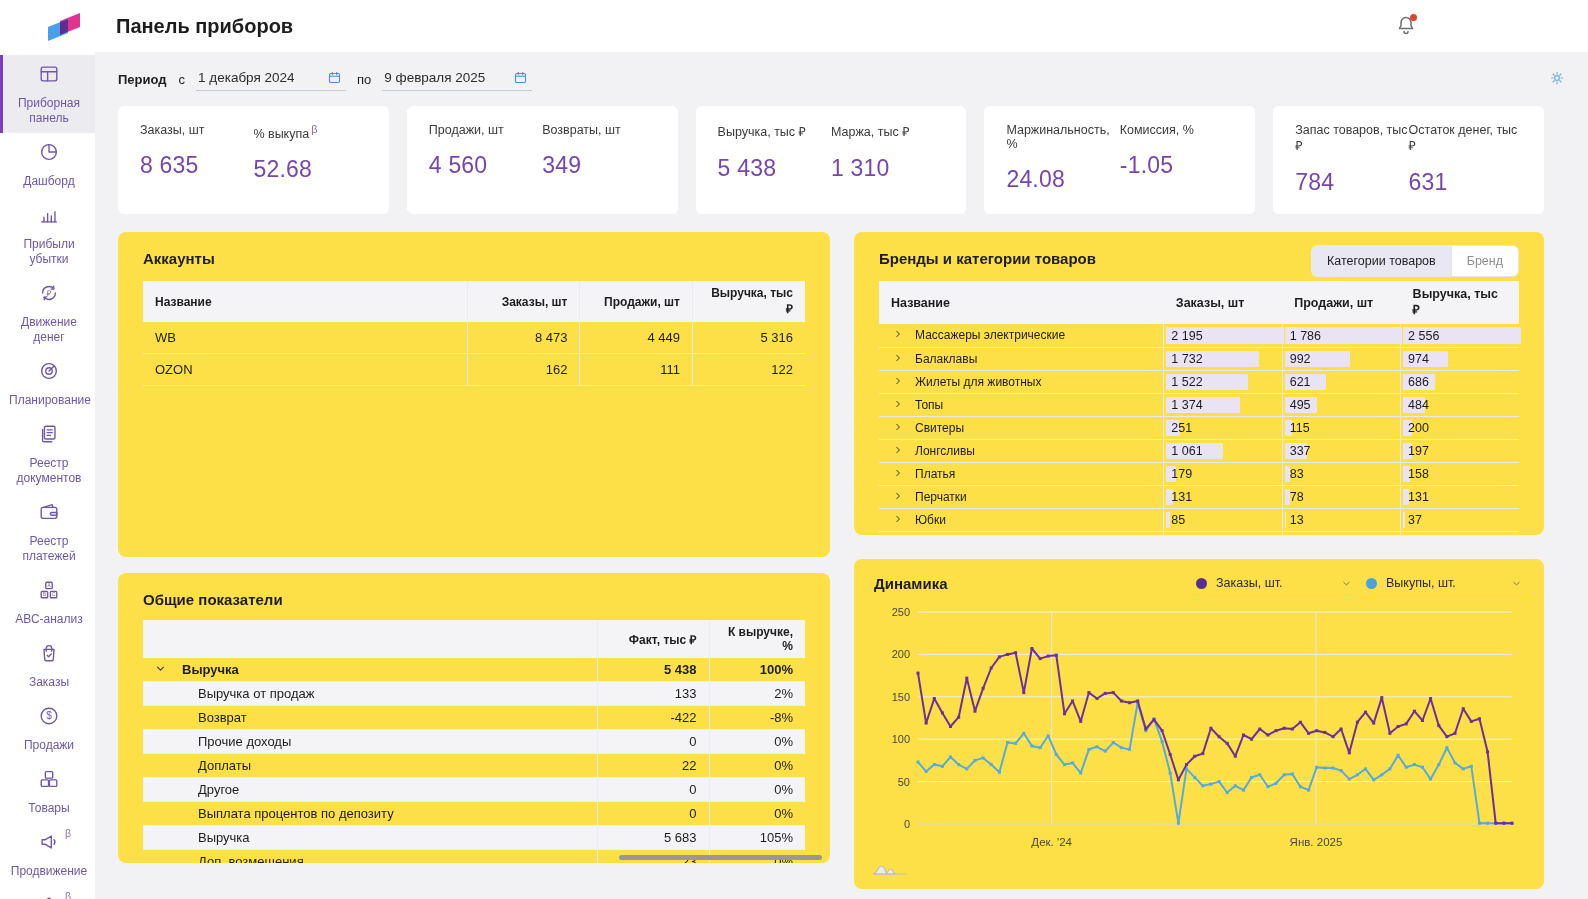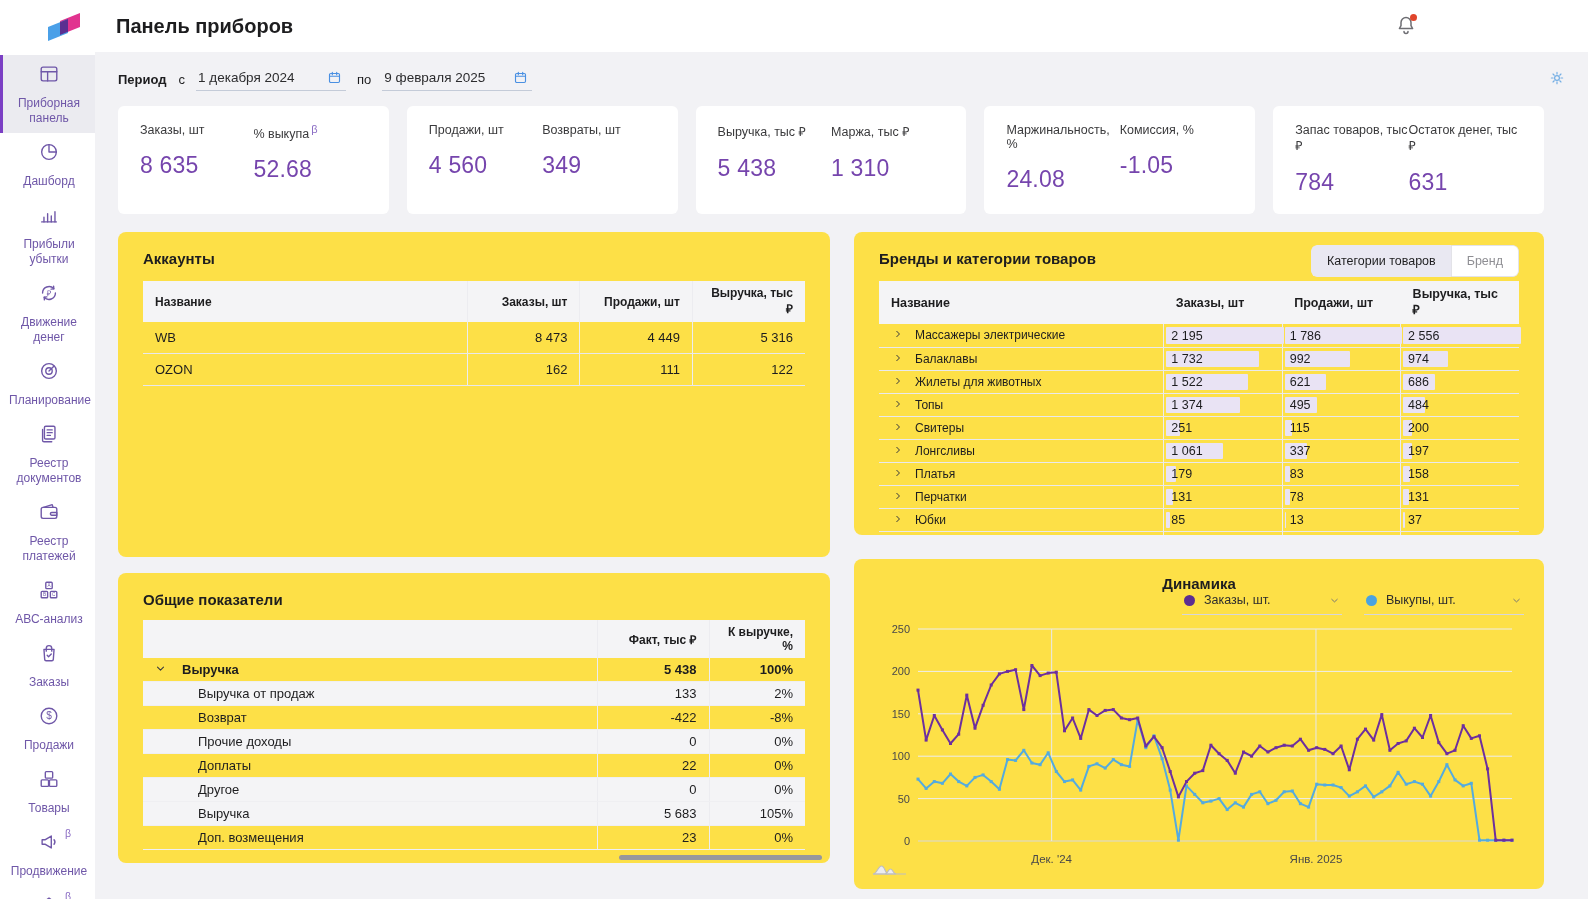"Динамика" .dyn-head { align-items: center -> flex-start; flex-direction: column -> none }
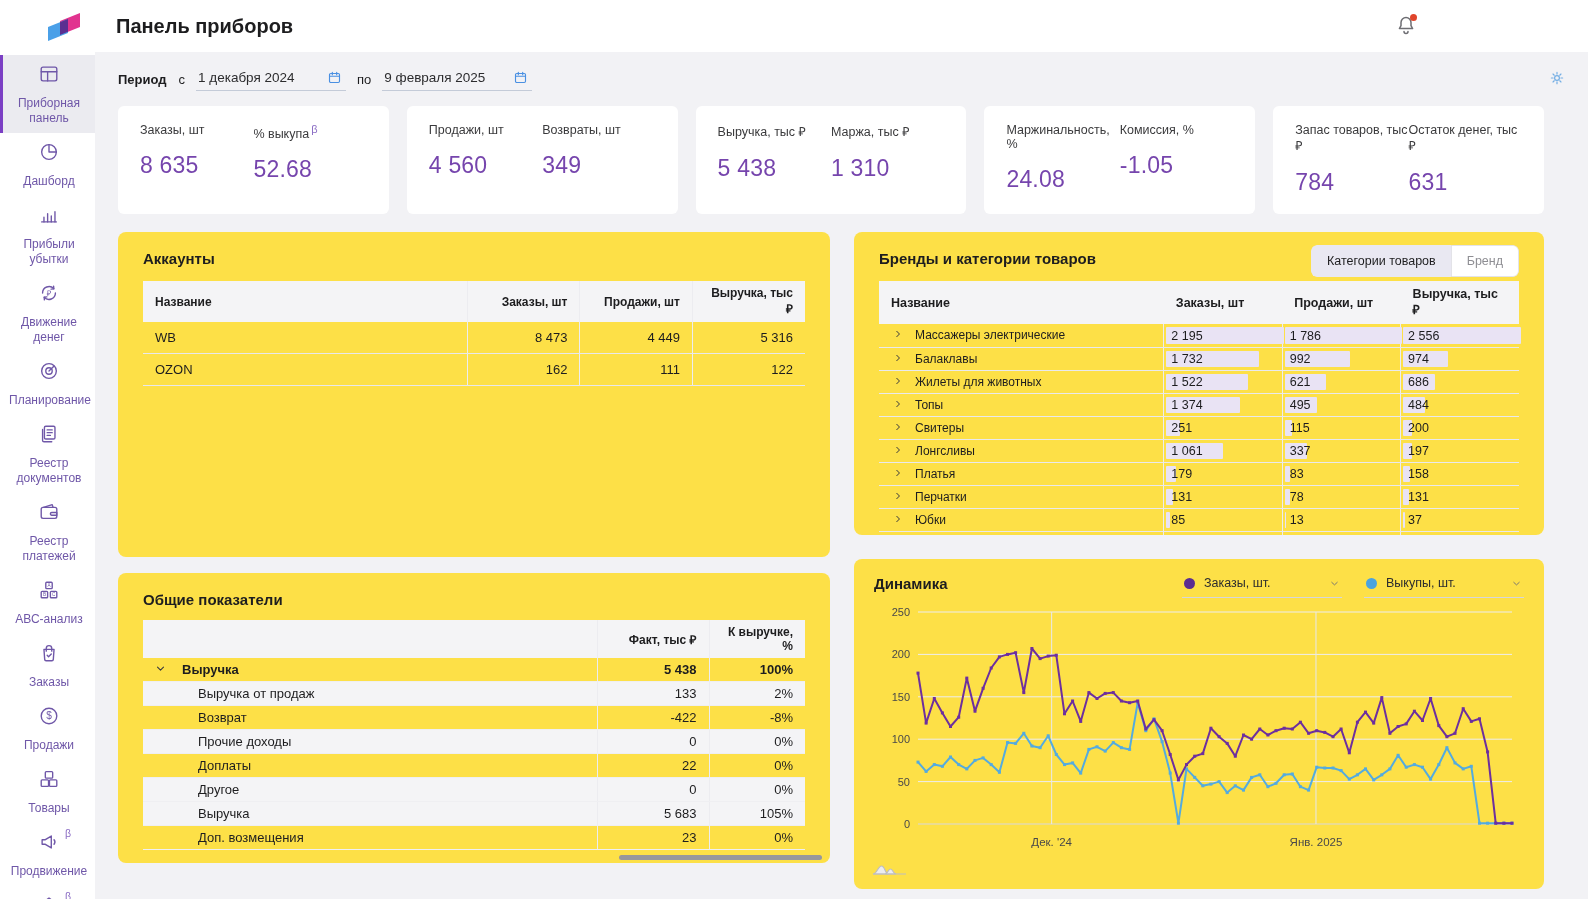"Заказы, шт." .legend { gap: 22px -> 10px }
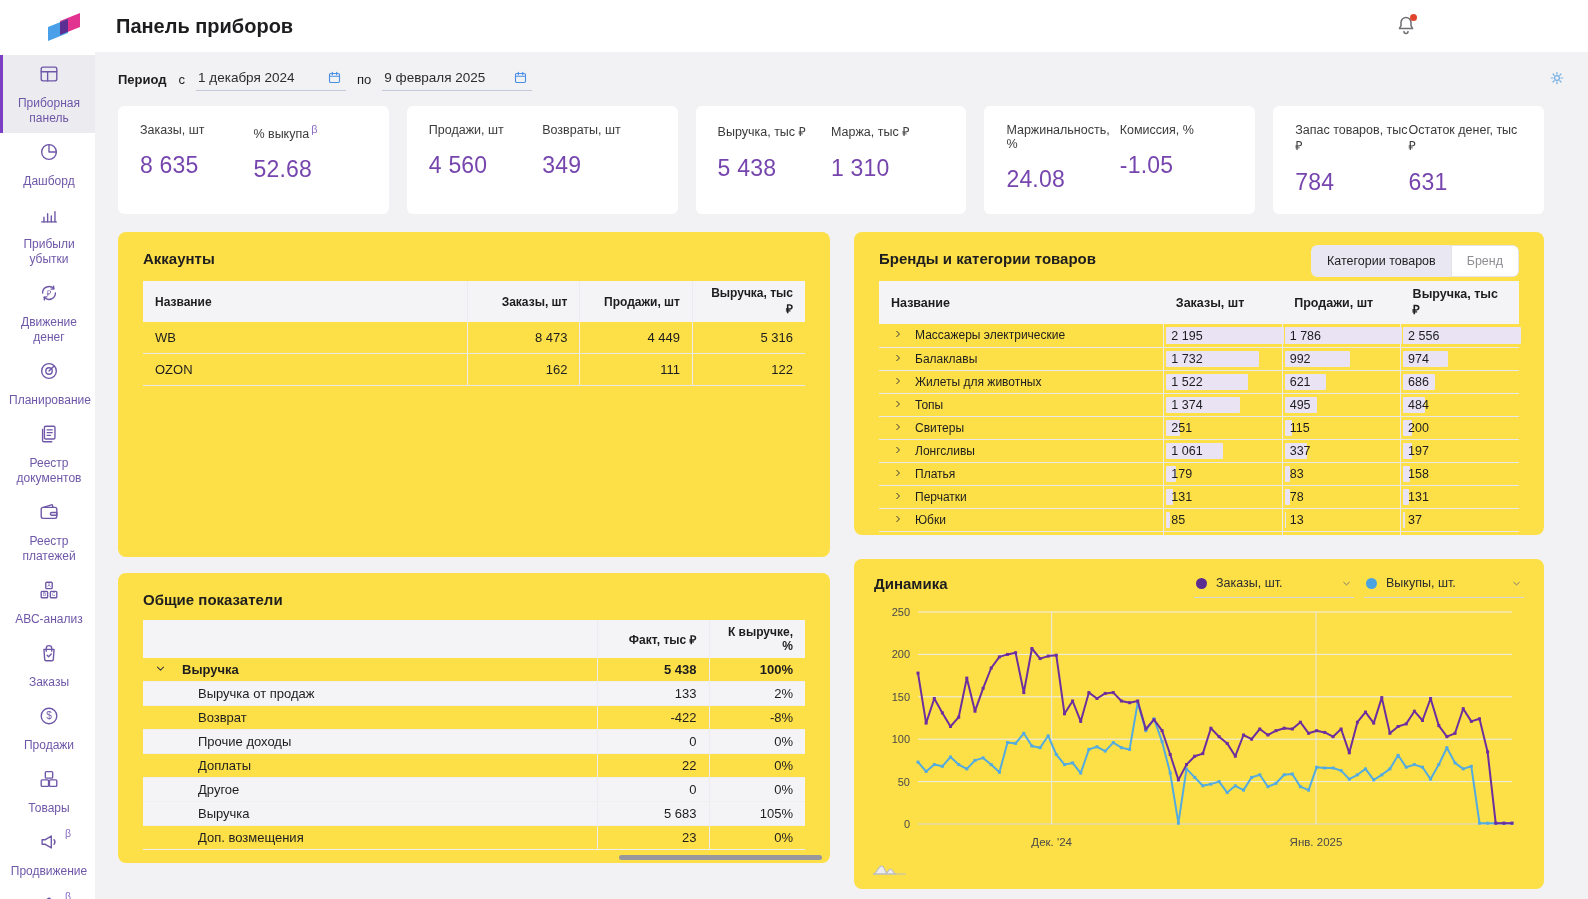"Выплата процентов по депозиту" tr { html: none -> <tr> <td>Выплата процентов по депозиту</td> <td>0</td> <td>0%</td> </tr> }
